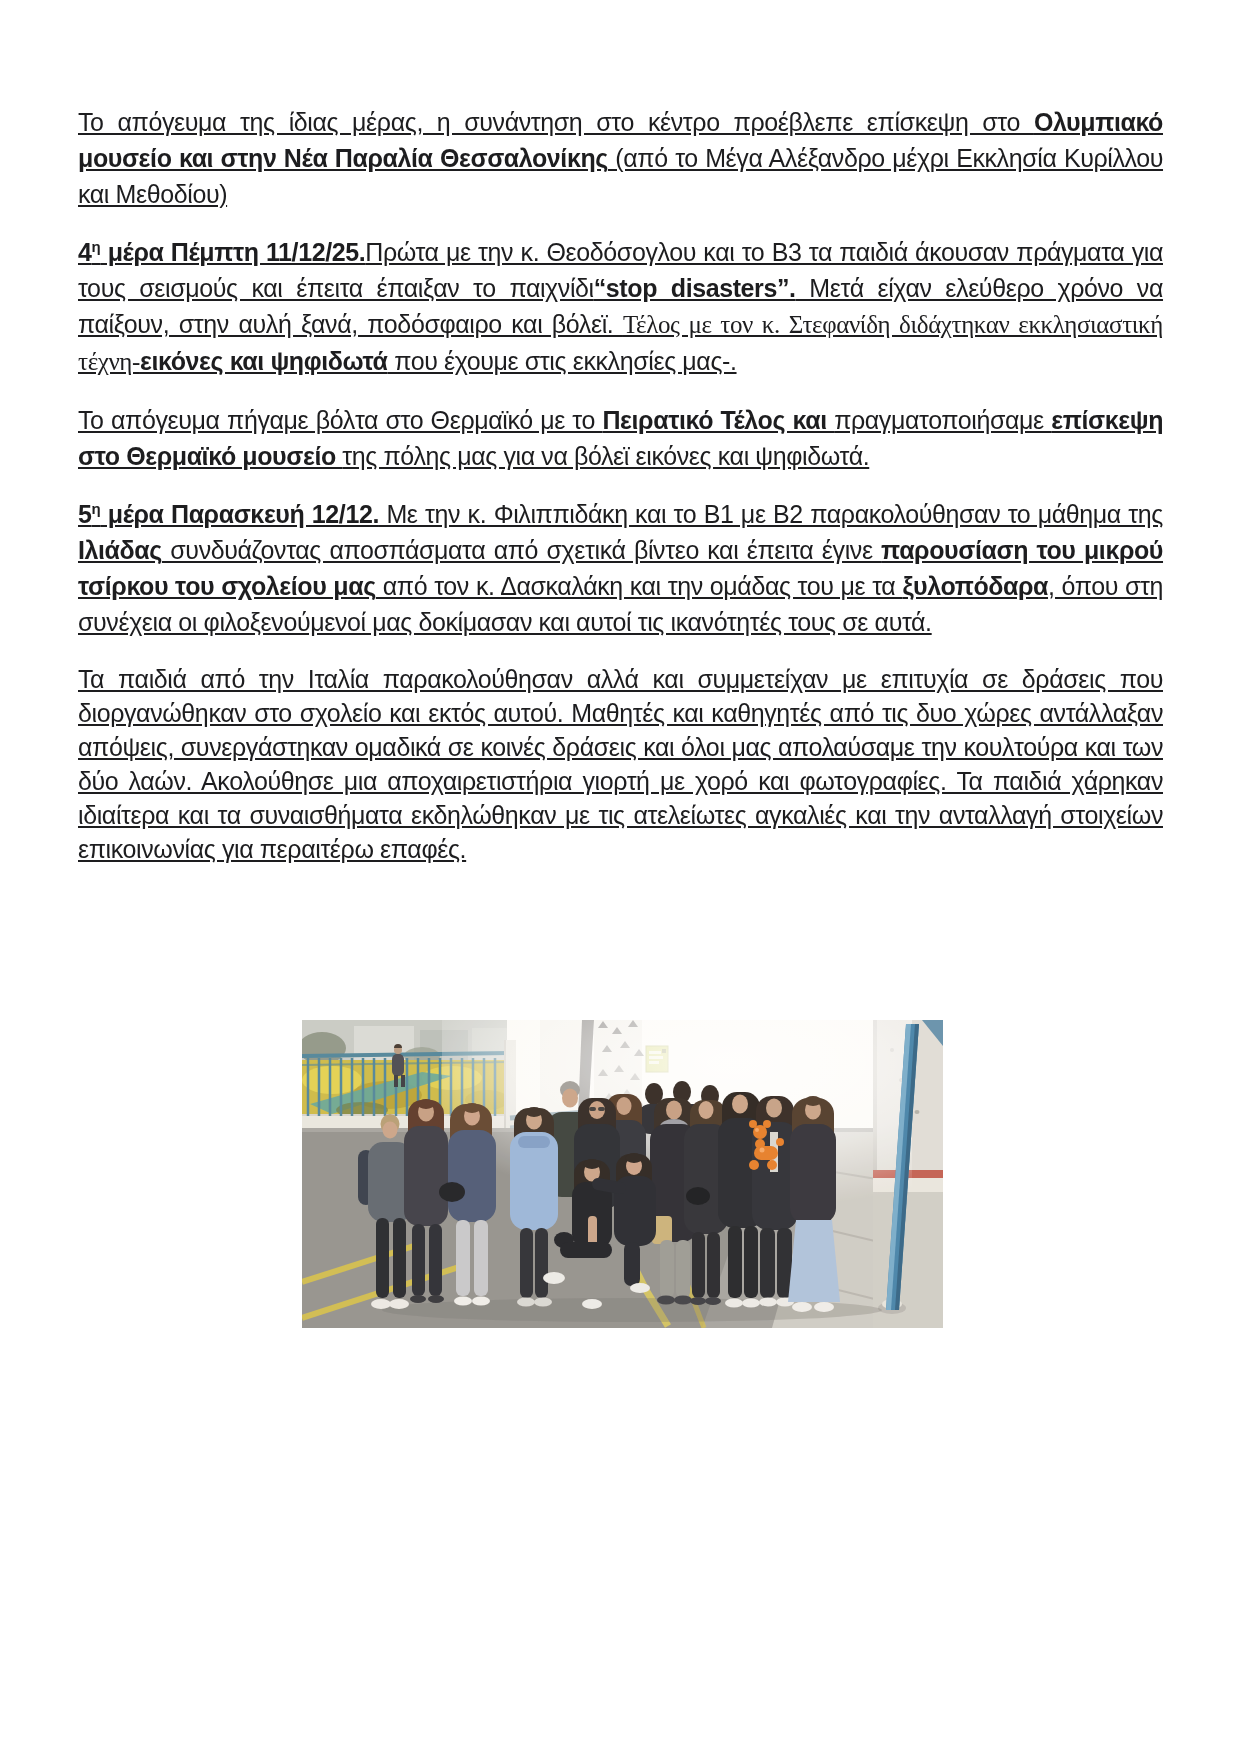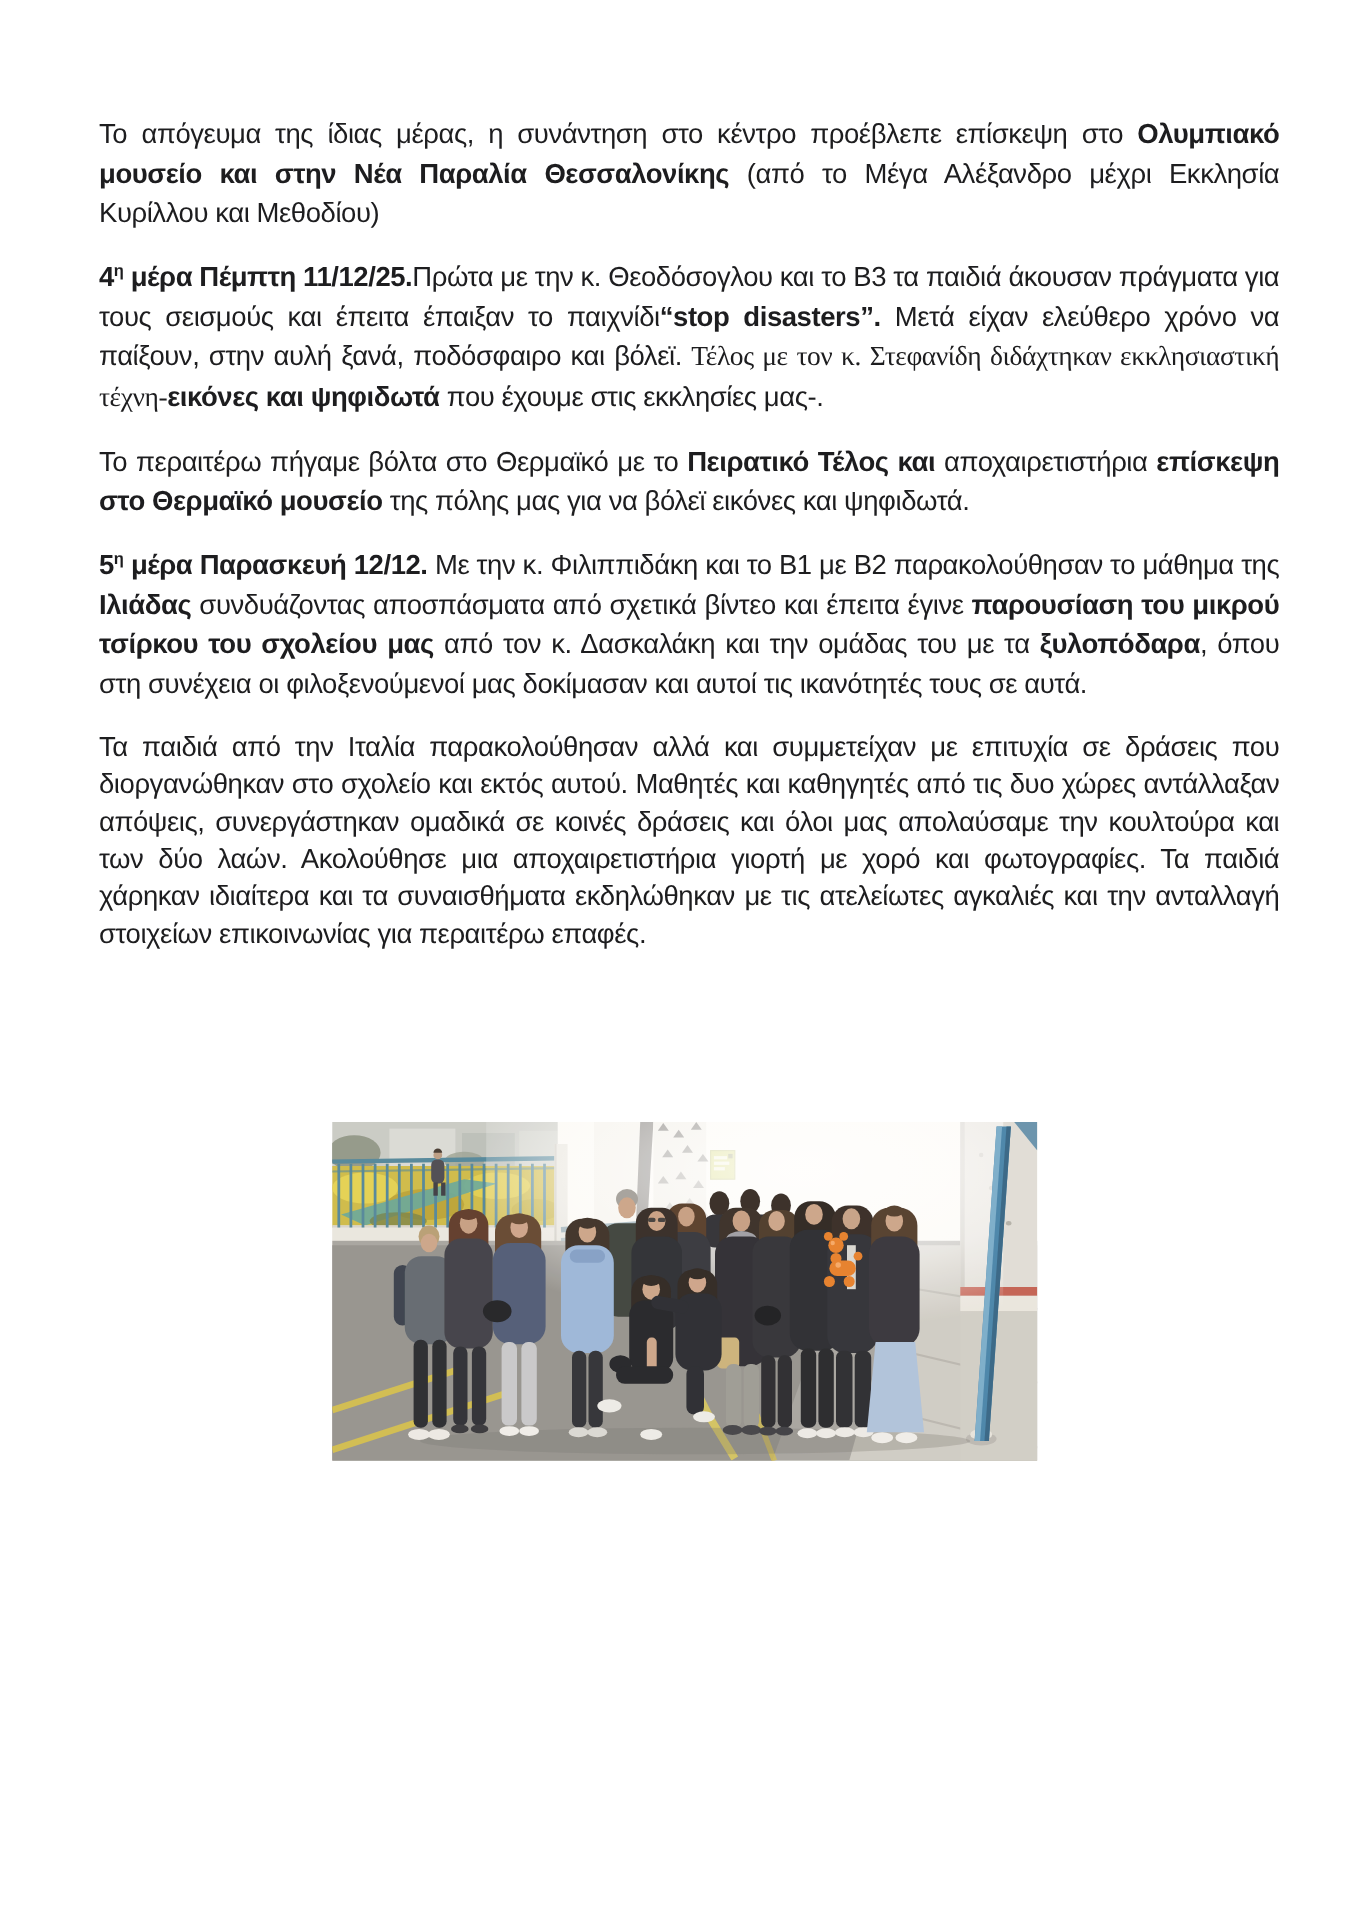"Το απόγευμα της ίδιας μέρας," p.para { margin: 0 0 22px 12px -> 0 0 22px 0; text-decoration: none -> underline }
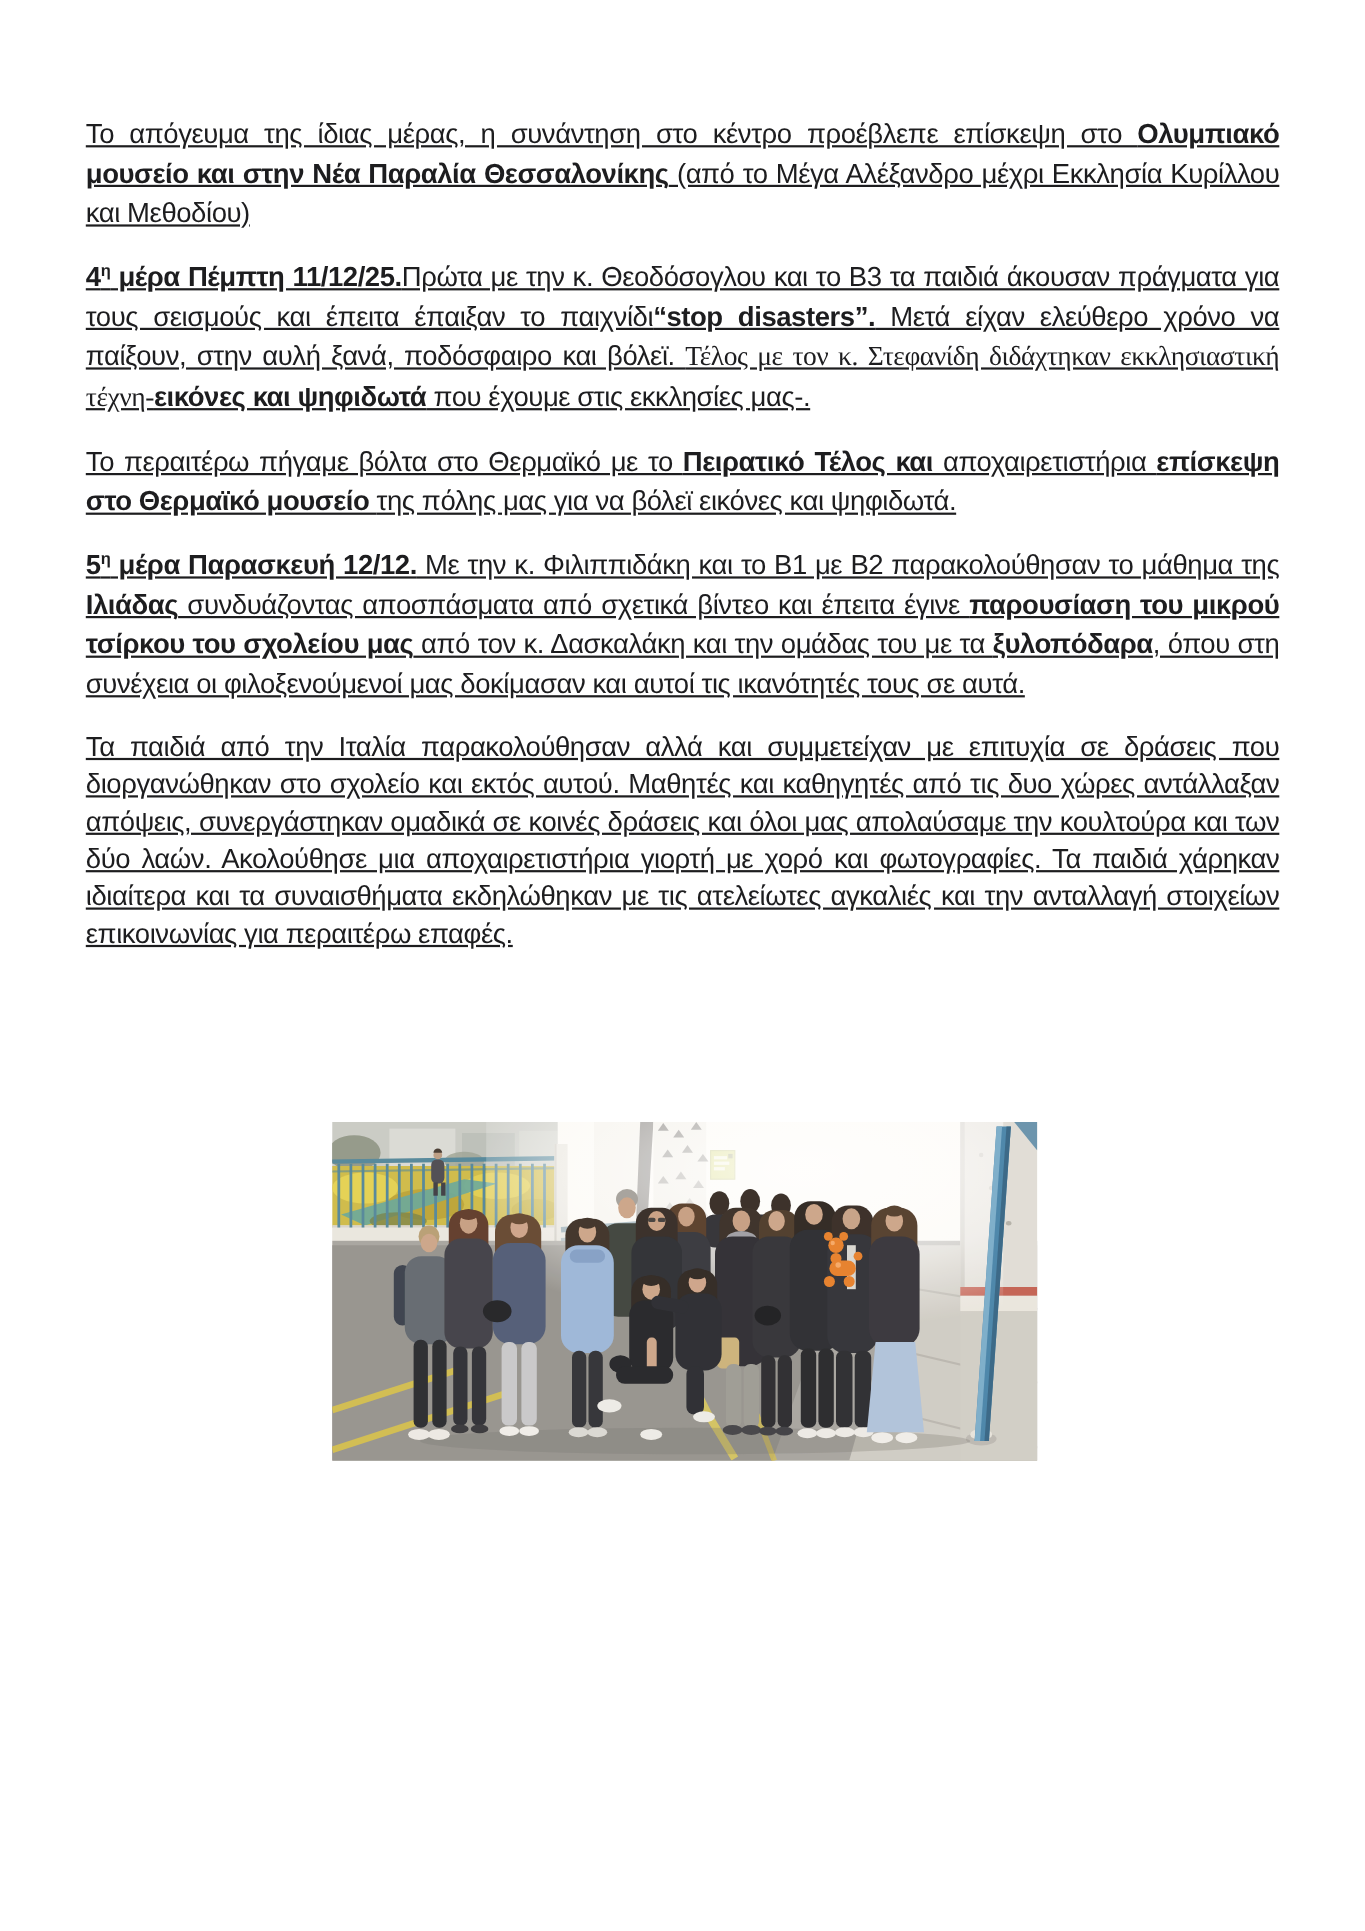"Το περαιτέρω πήγαμε βόλτα στο" span { text: περαιτέρω -> απόγευμα }
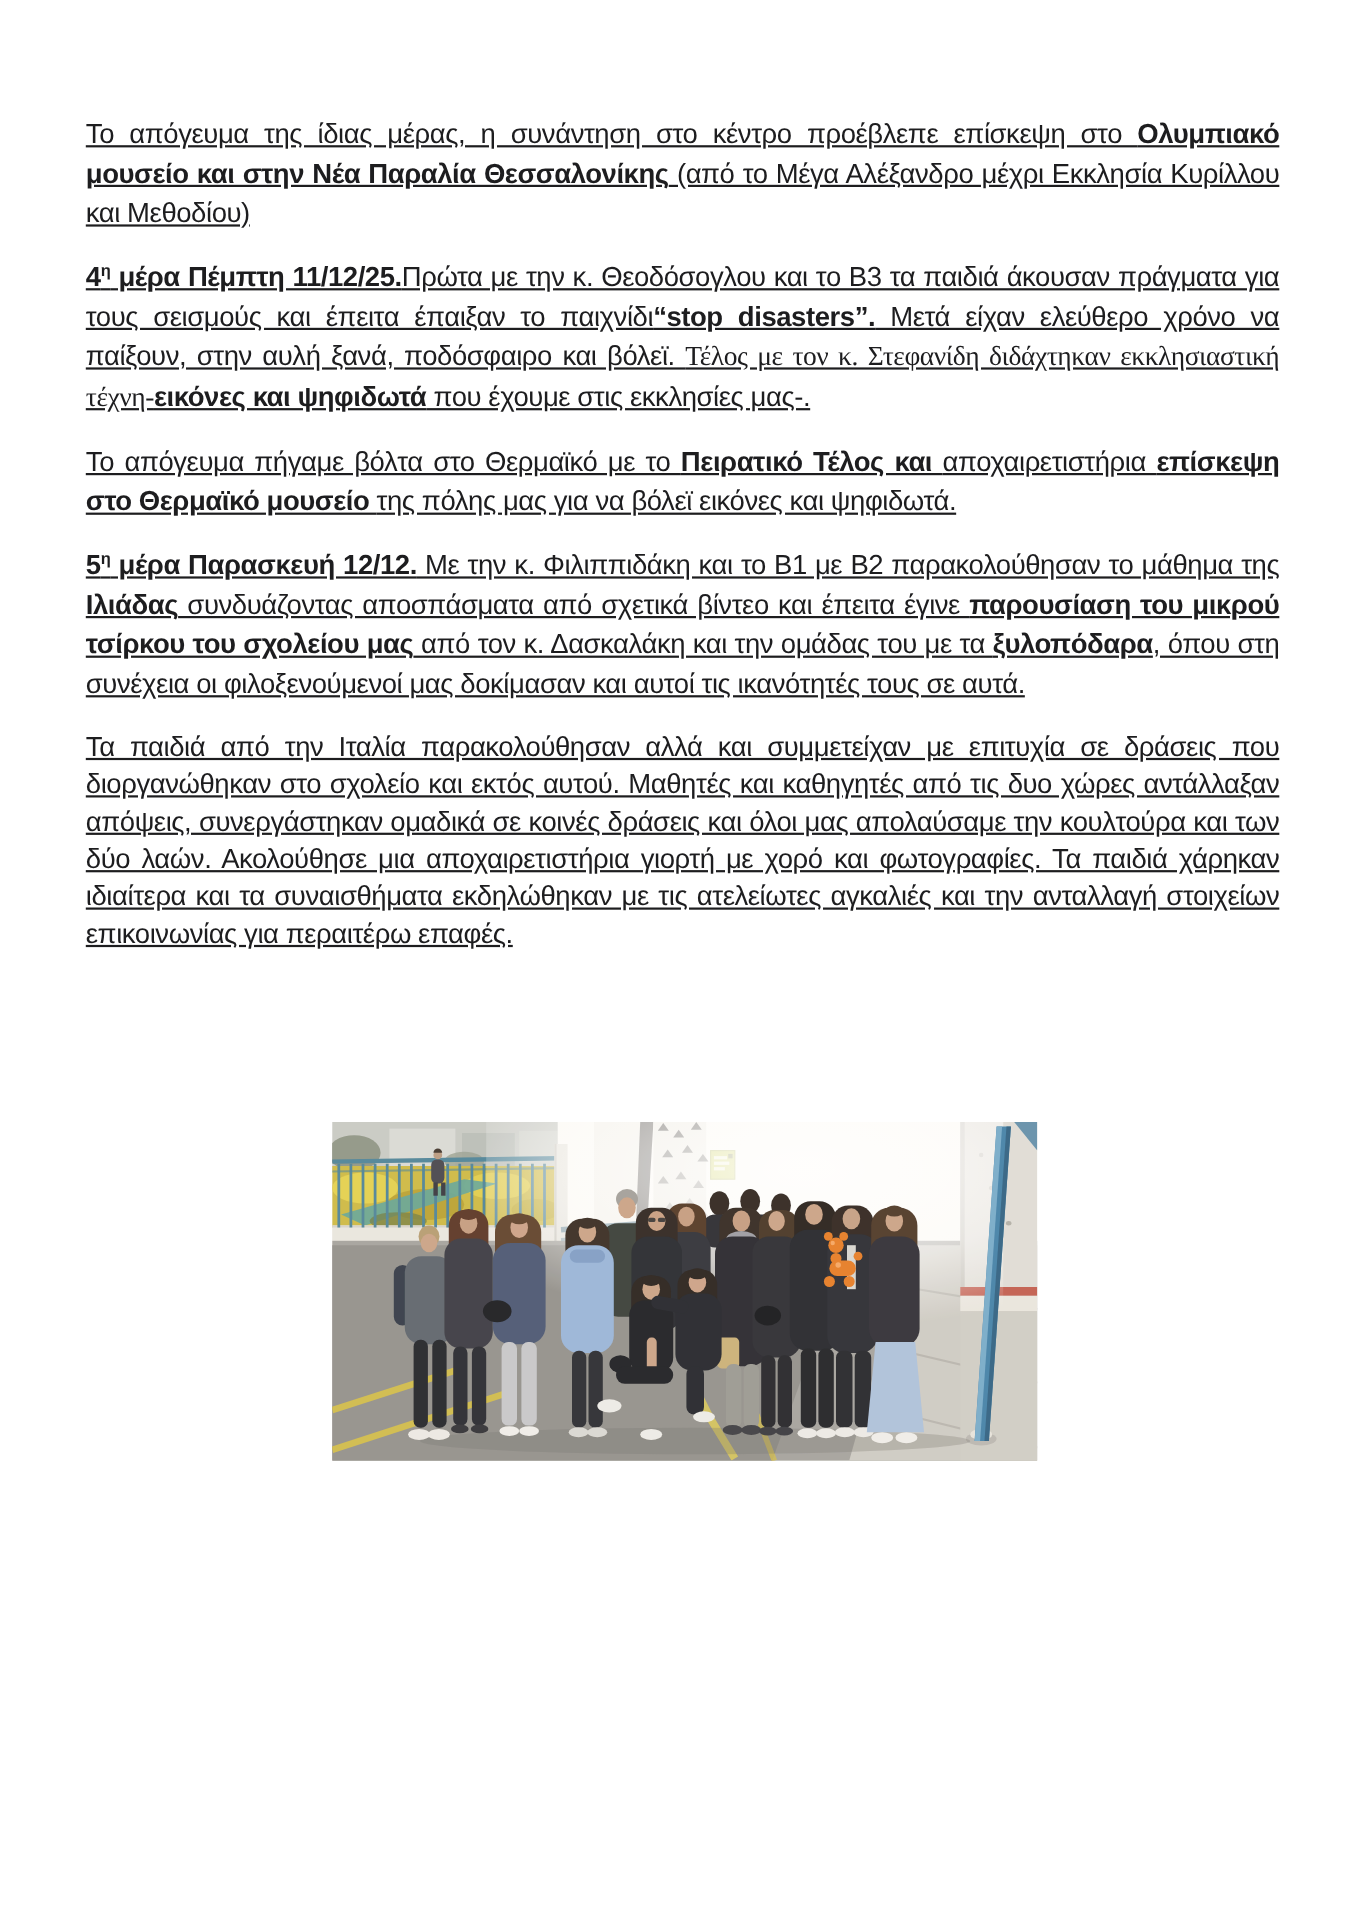"αποχαιρετιστήρια" span { text: αποχαιρετιστήρια -> πραγματοποιήσαμε }
